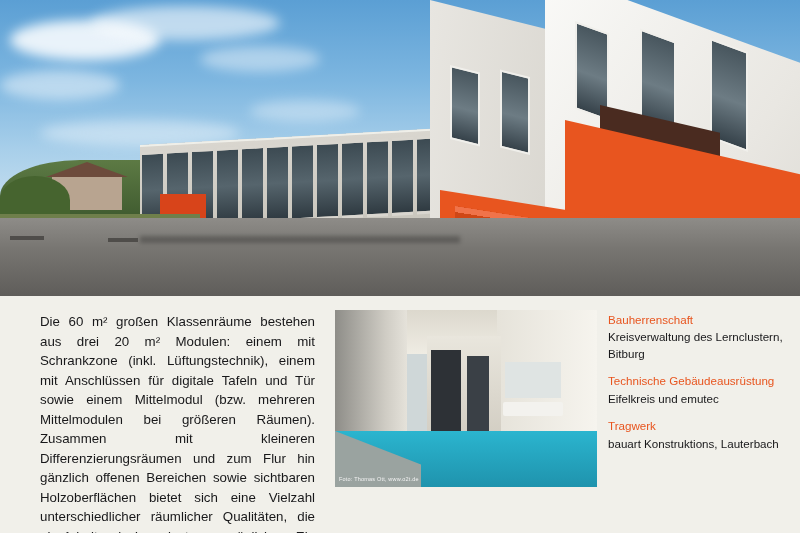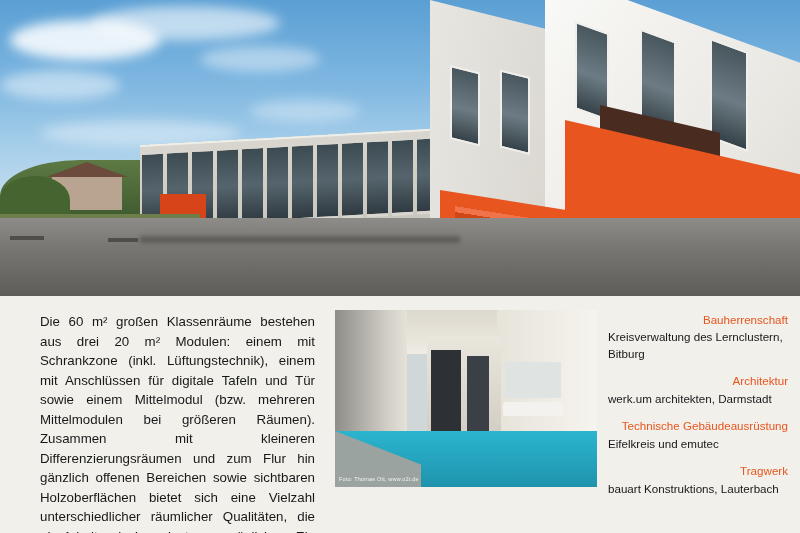"Bauherrenschaft" .meta-head { text-align: right -> none }
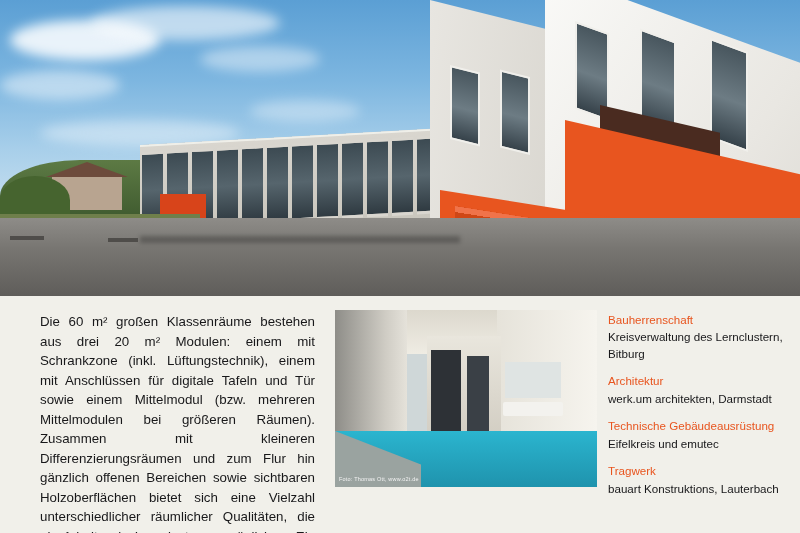"Architektur" div.meta-group { html: <div> <div>Architektur</div> <div>werk.um architekten, Darmstadt</div> </div> -> none }
